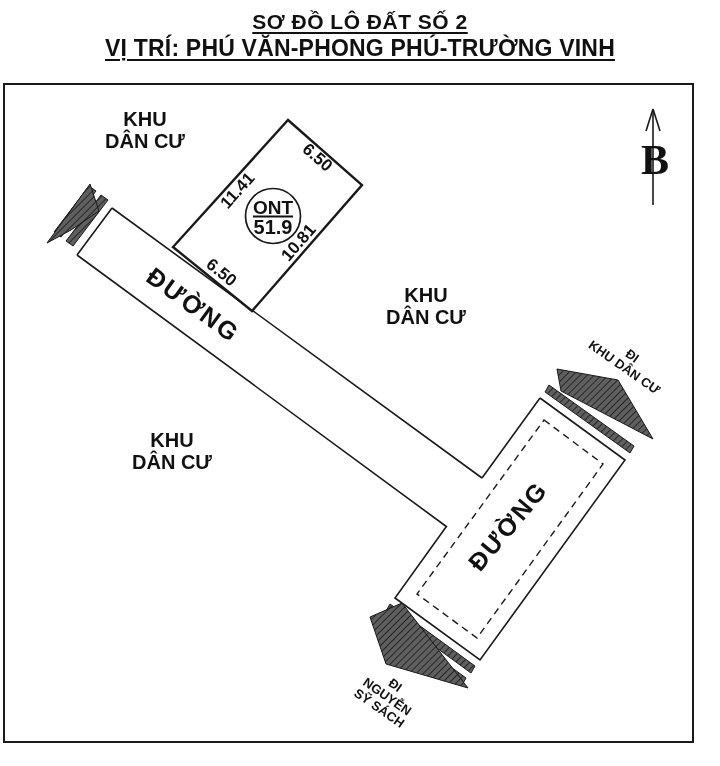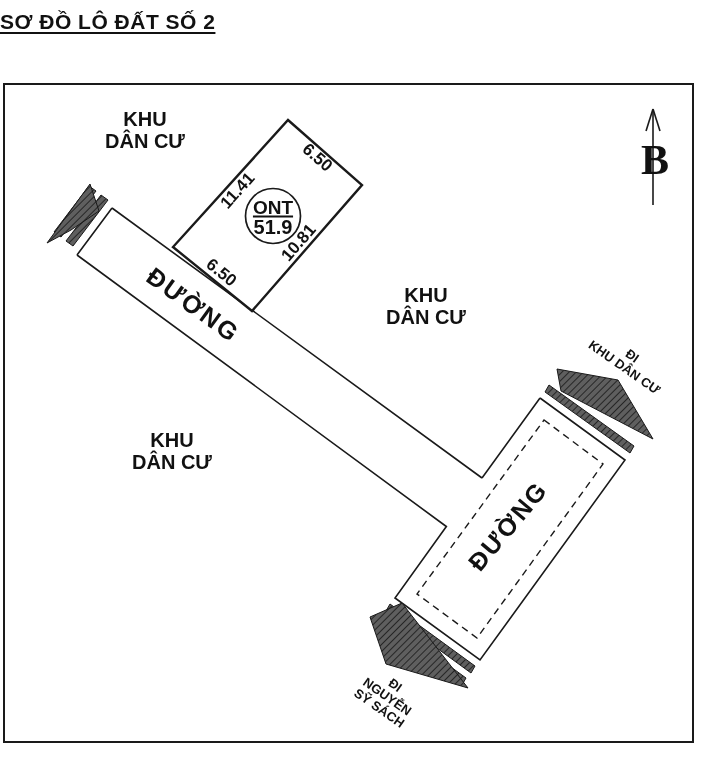"SƠ ĐỒ LÔ ĐẤT SỐ" .title { text-align: none -> center }
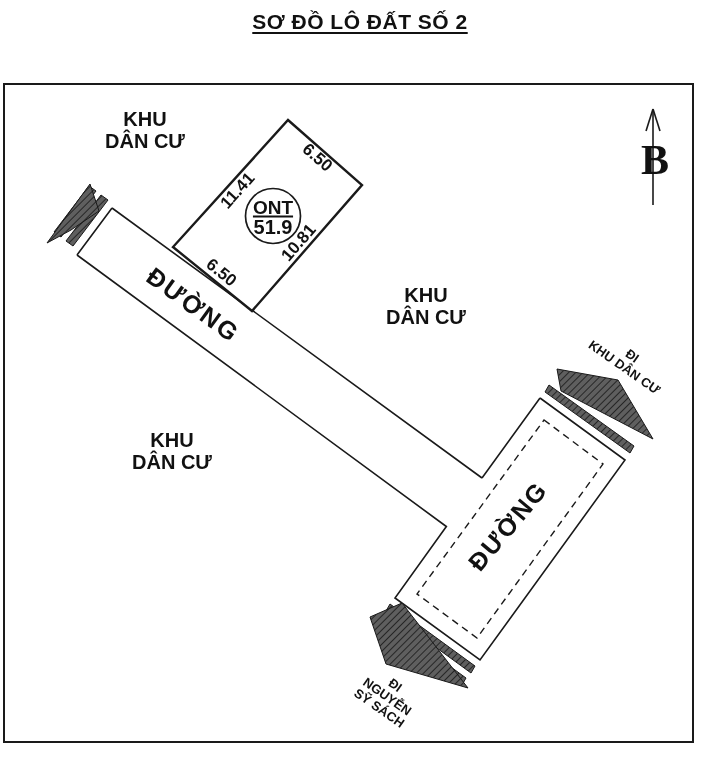"VỊ TRÍ: PHÚ VĂN-PHONG PHÚ-TRƯỜNG" div.t2 { html: none -> <div>VỊ TRÍ: PHÚ VĂN-PHONG PHÚ-TRƯỜNG VINH</div> }
